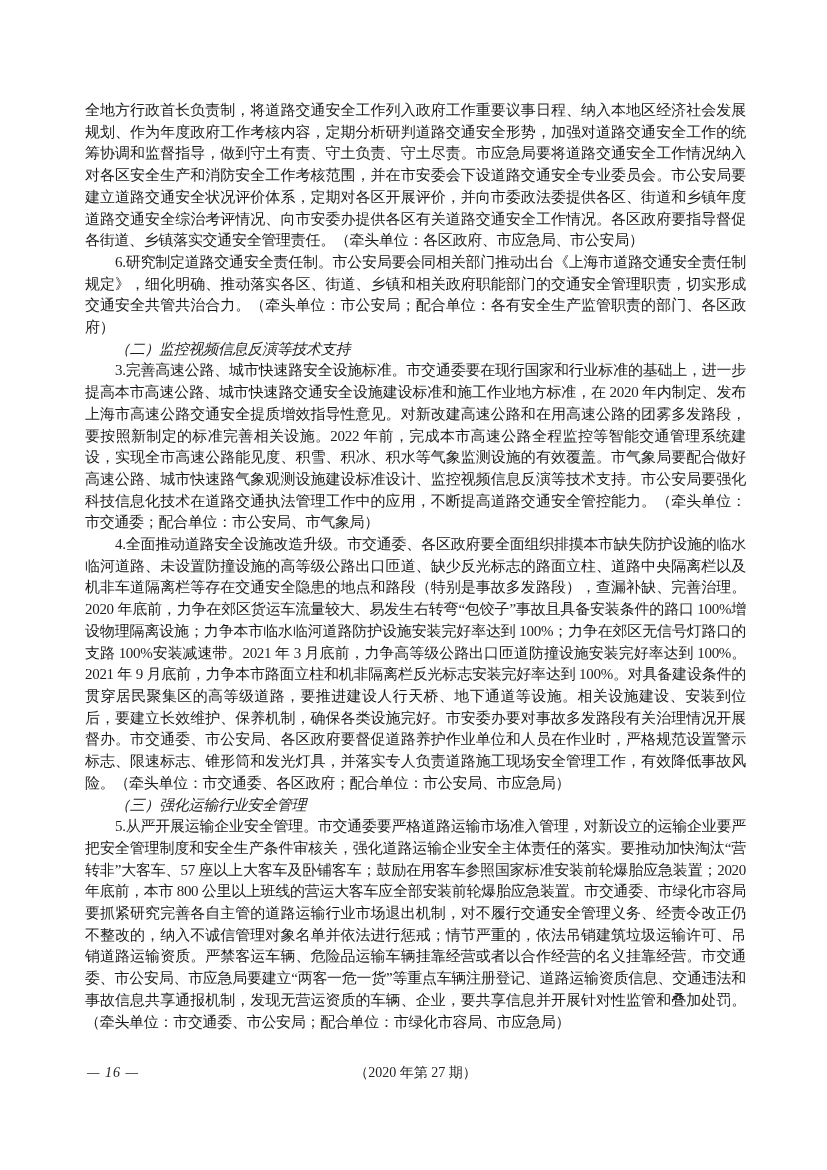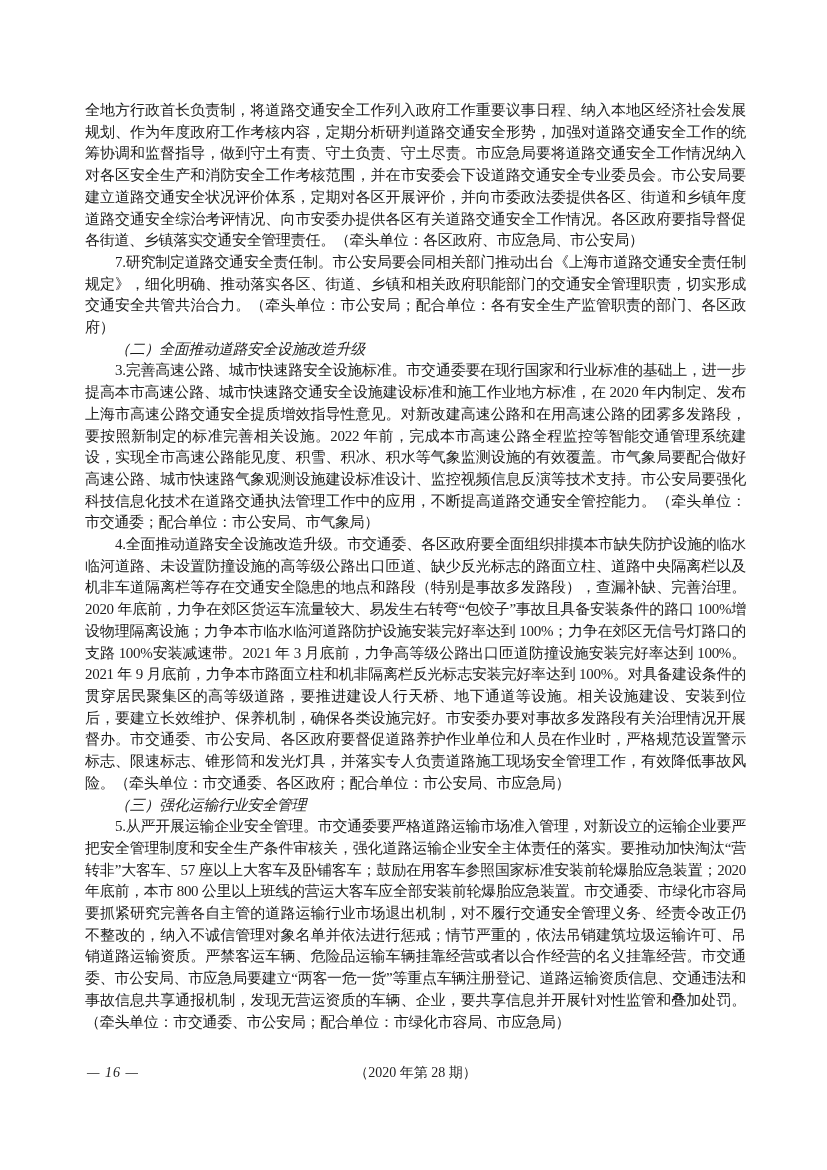"7.研究制定道路交通安全责任制。市公安局要会同相关部门推动出台《上海市道路交通安" p.para { text: 7 -> 6 }
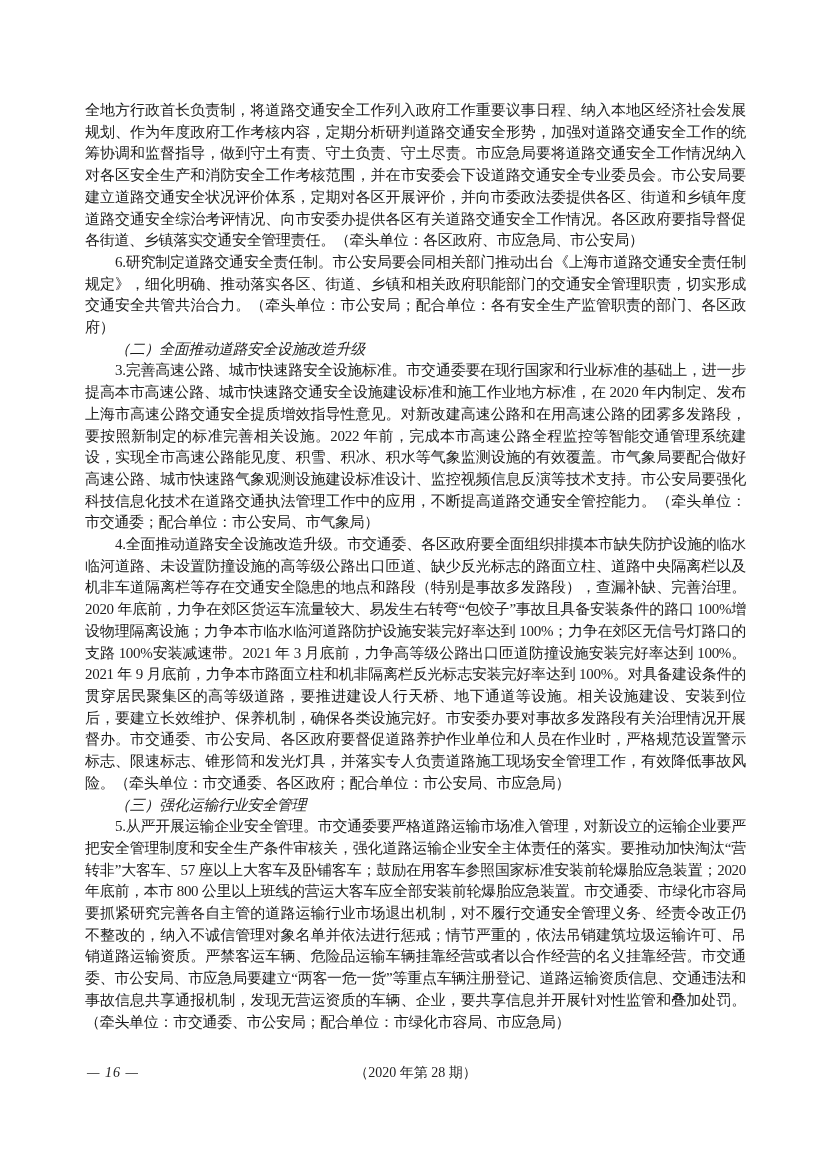"（二）全面推动道路安全设施改造升级" p.para { text: 全面推动道路安全设施改造升级 -> 监控视频信息反演等技术支持 }
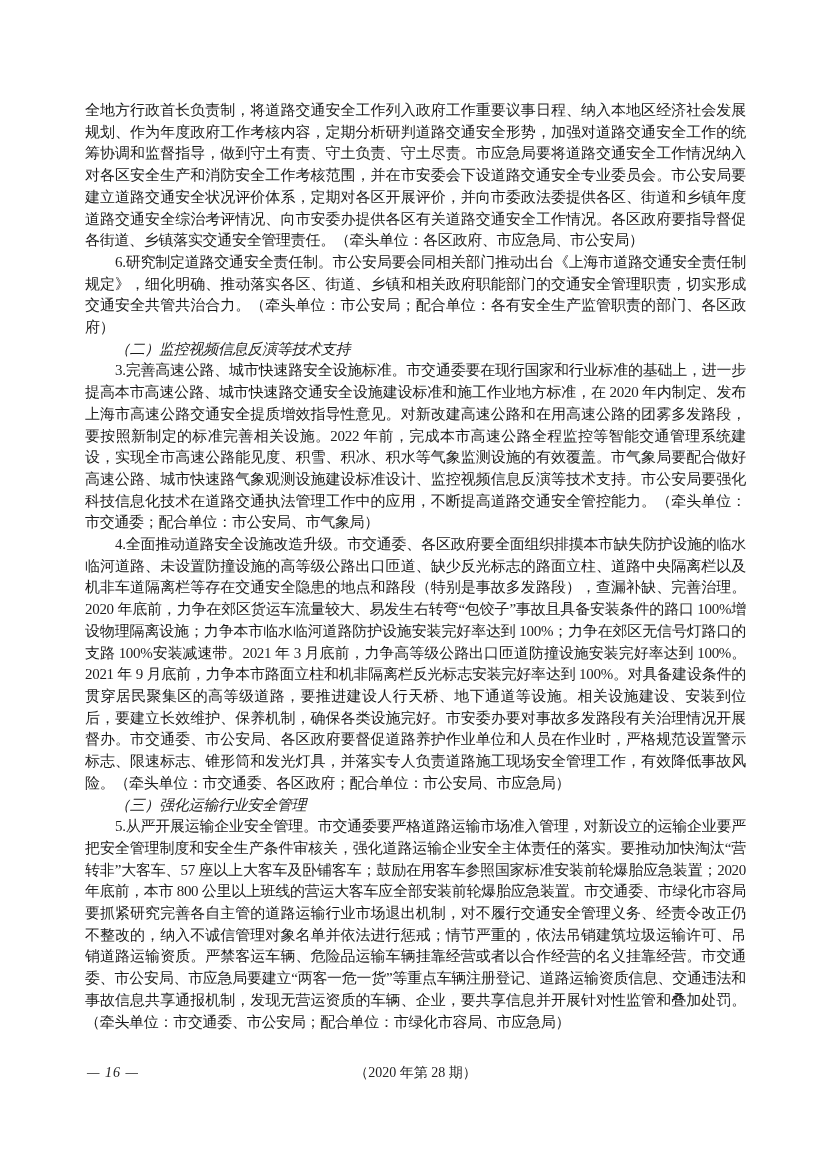"（2020 年第 28 期）" span.issue { text: 28 -> 27 }
